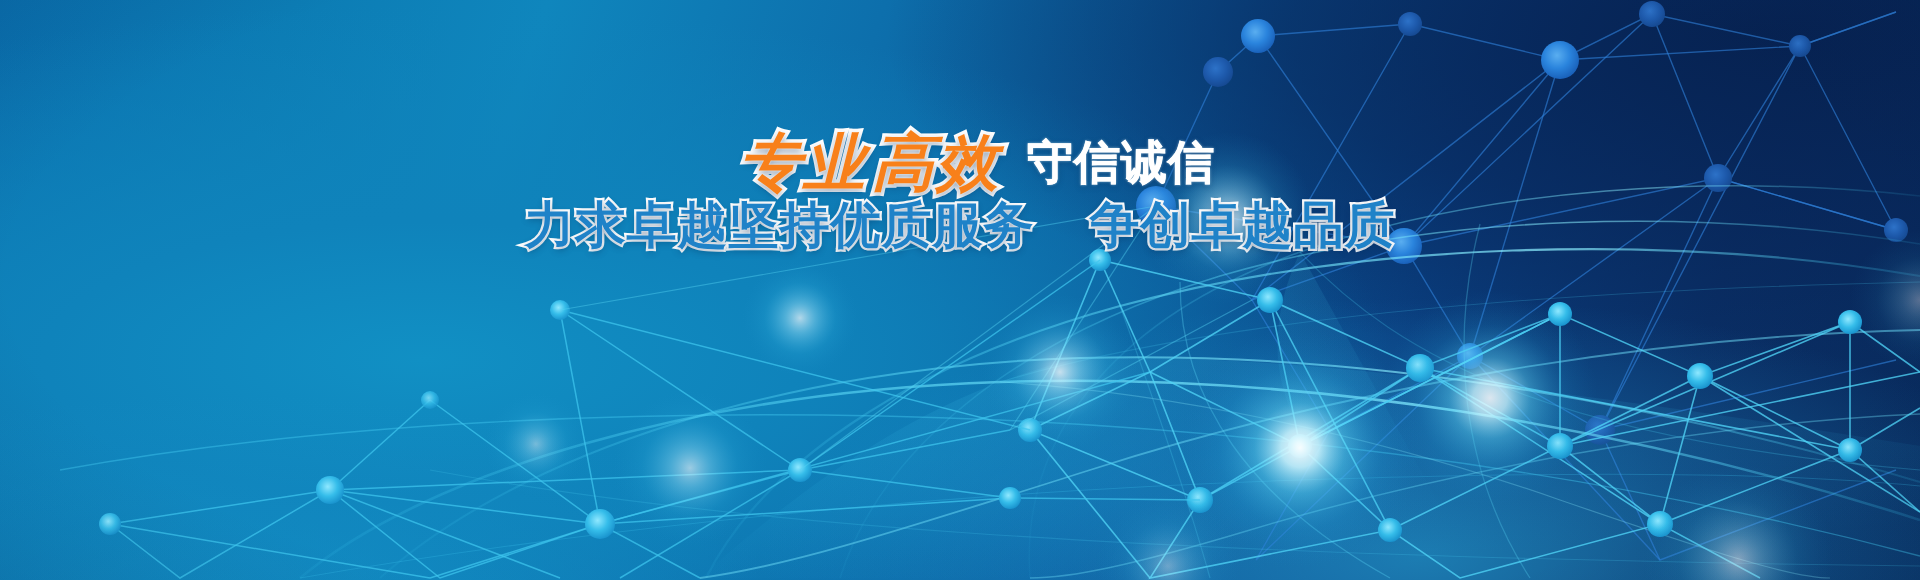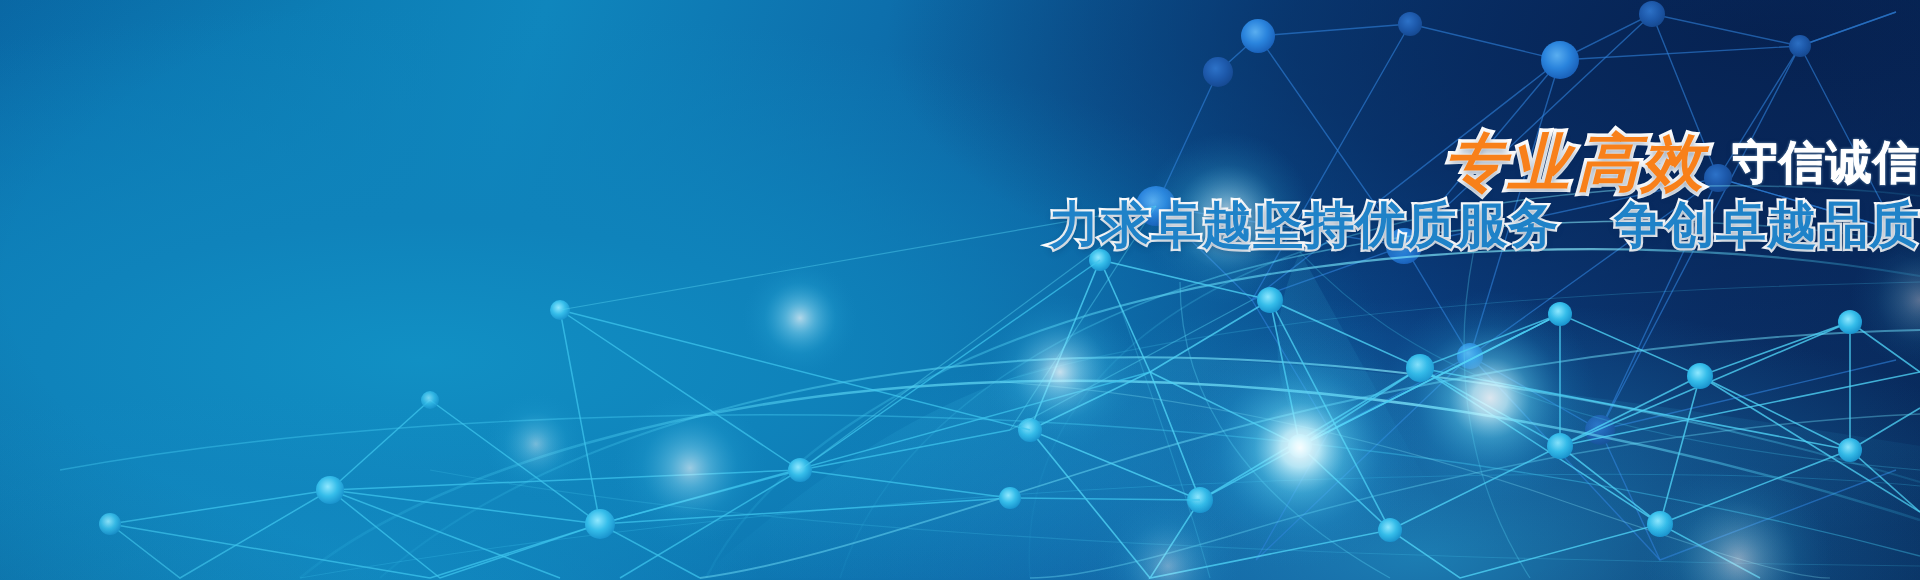"专业 高效 守信诚信" #headline { text-align: right -> center }
